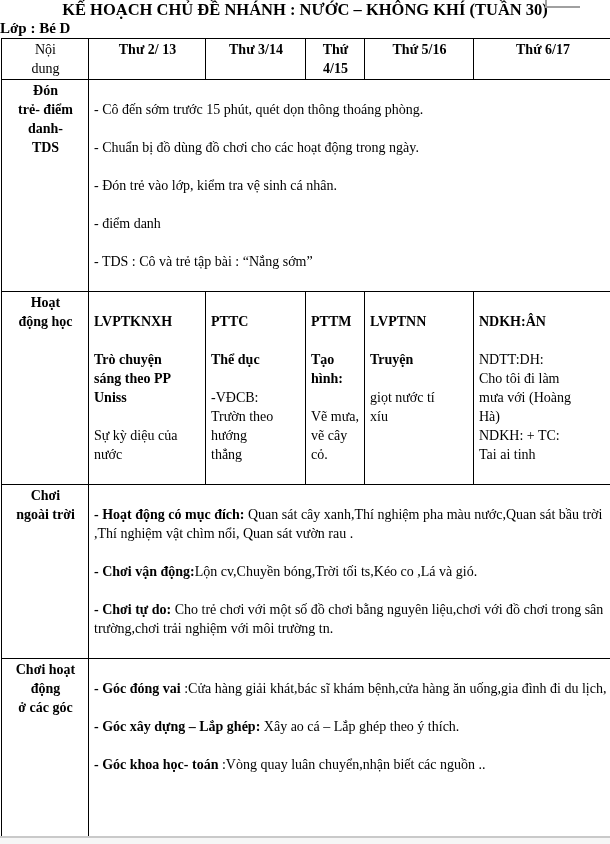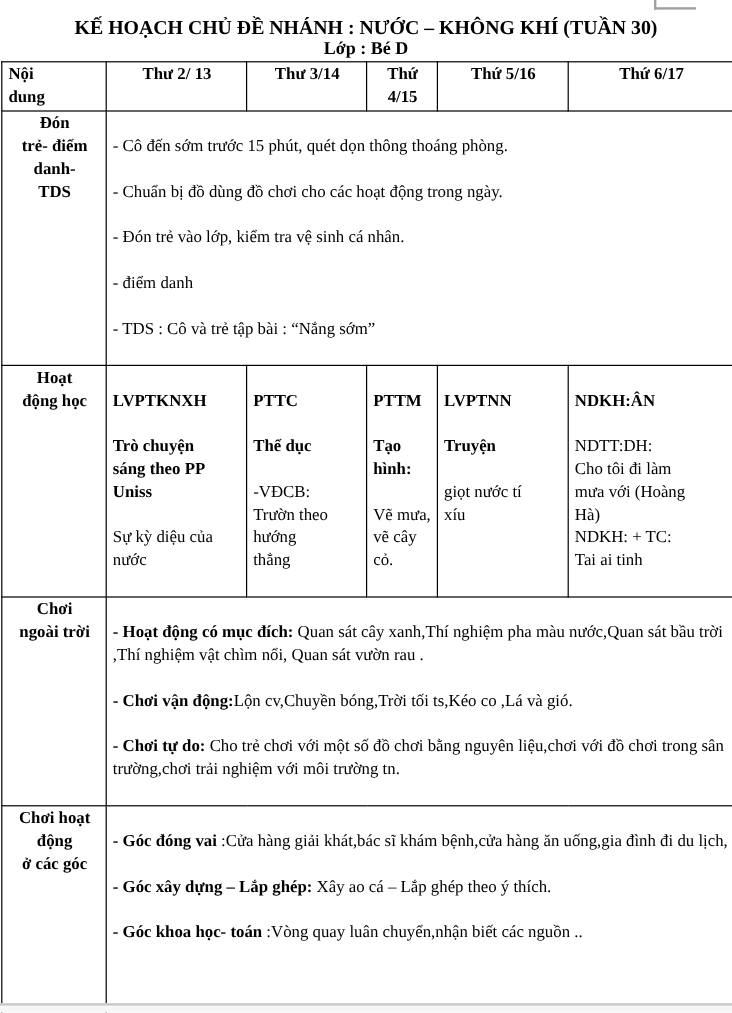"KẾ HOẠCH CHỦ ĐỀ NHÁNH" .title { padding-top: 13px -> 0 }
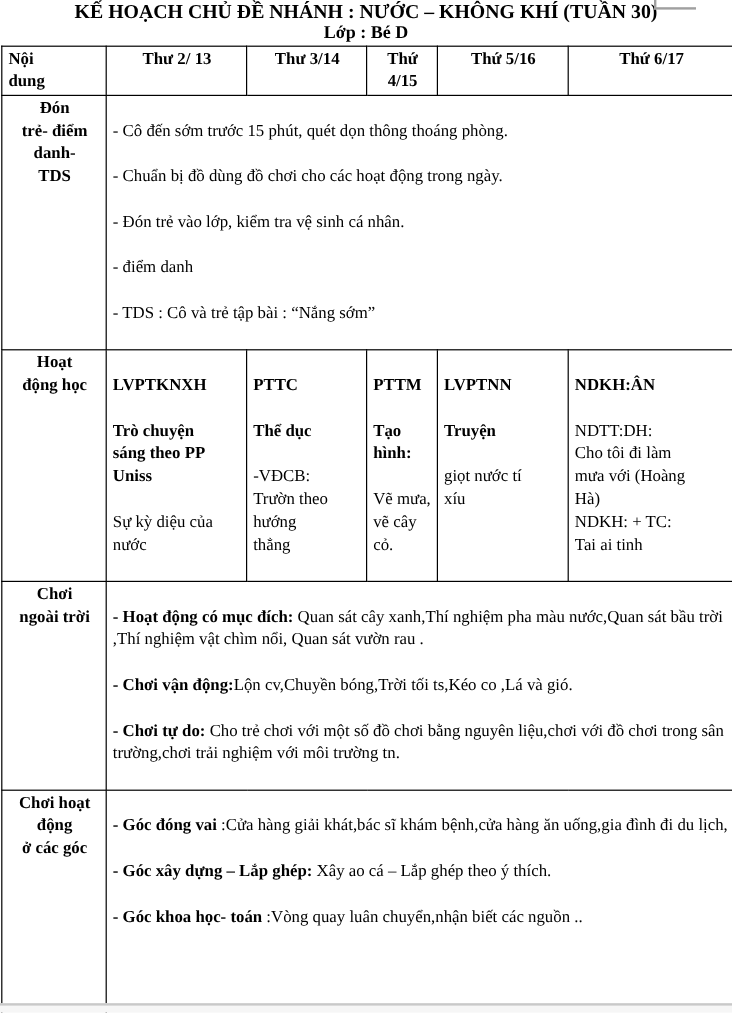"Lớp : Bé D" .clsline { text-align: center -> none }
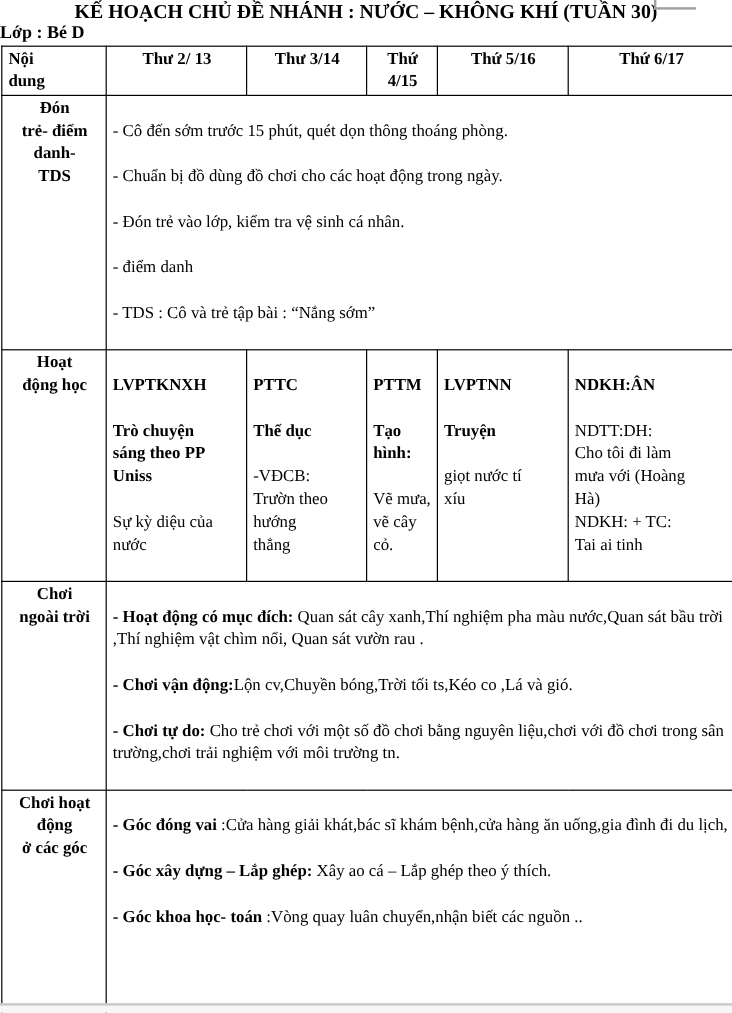"Nội" td.col0h { font-weight: bold -> normal; text-align: left -> center }
